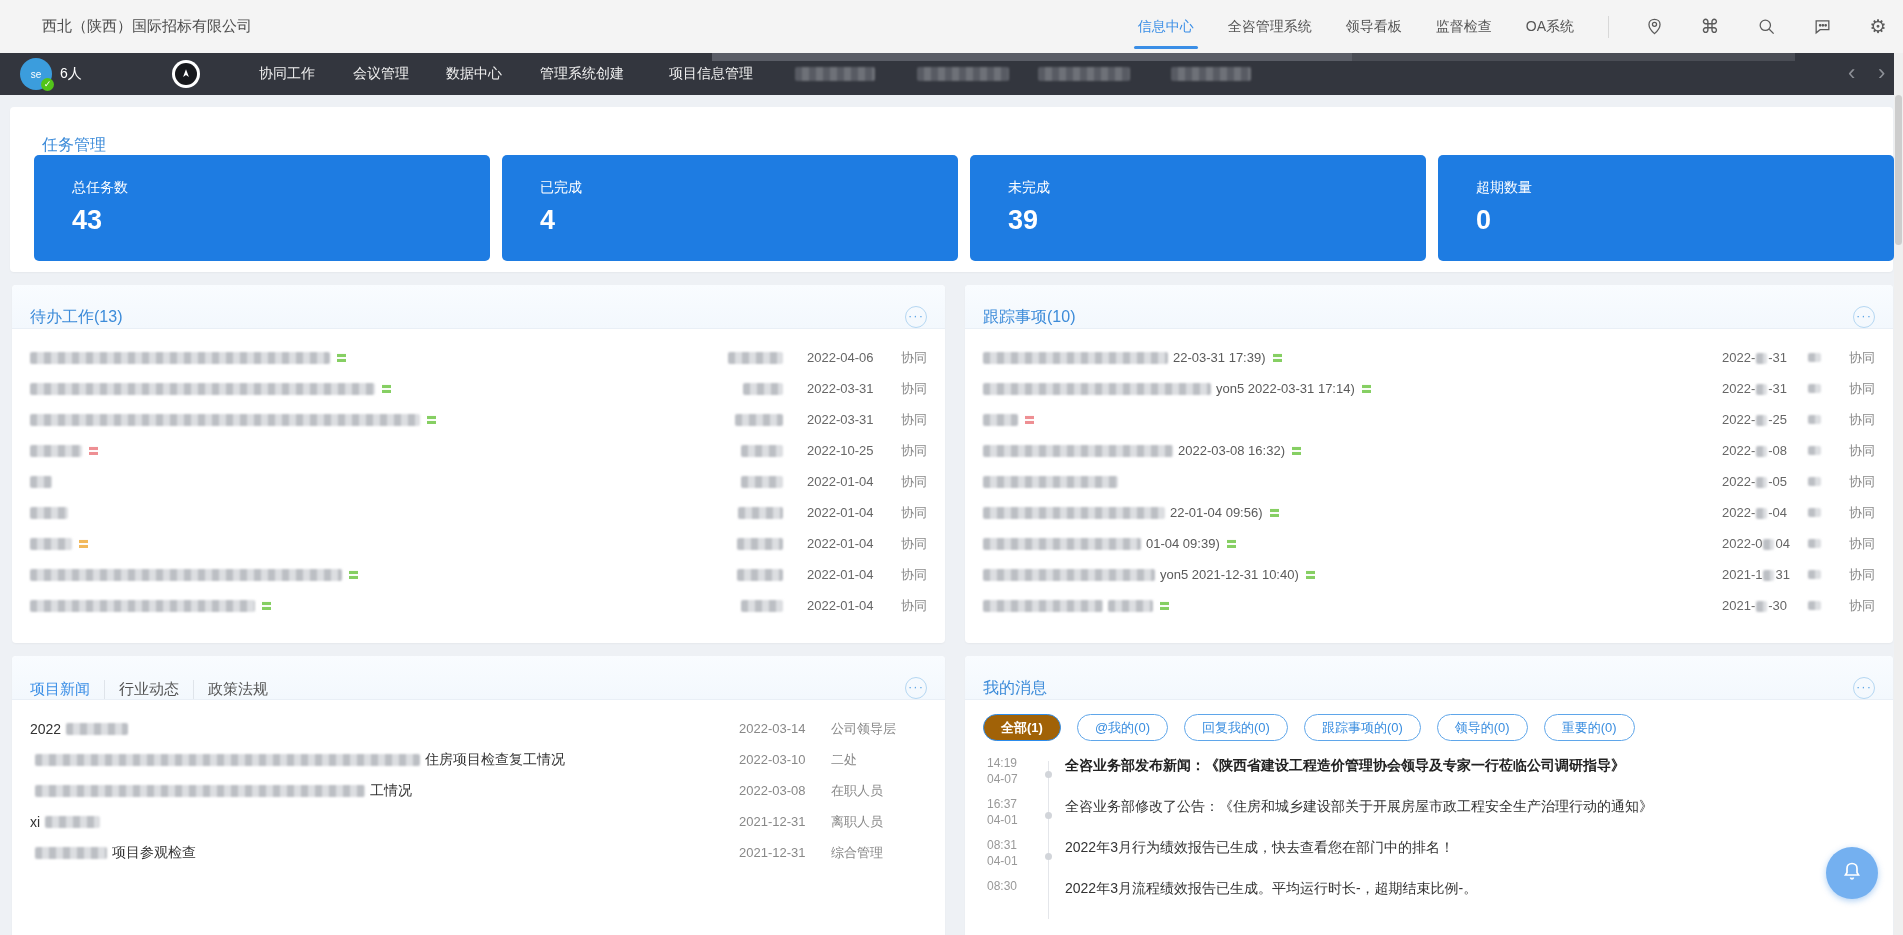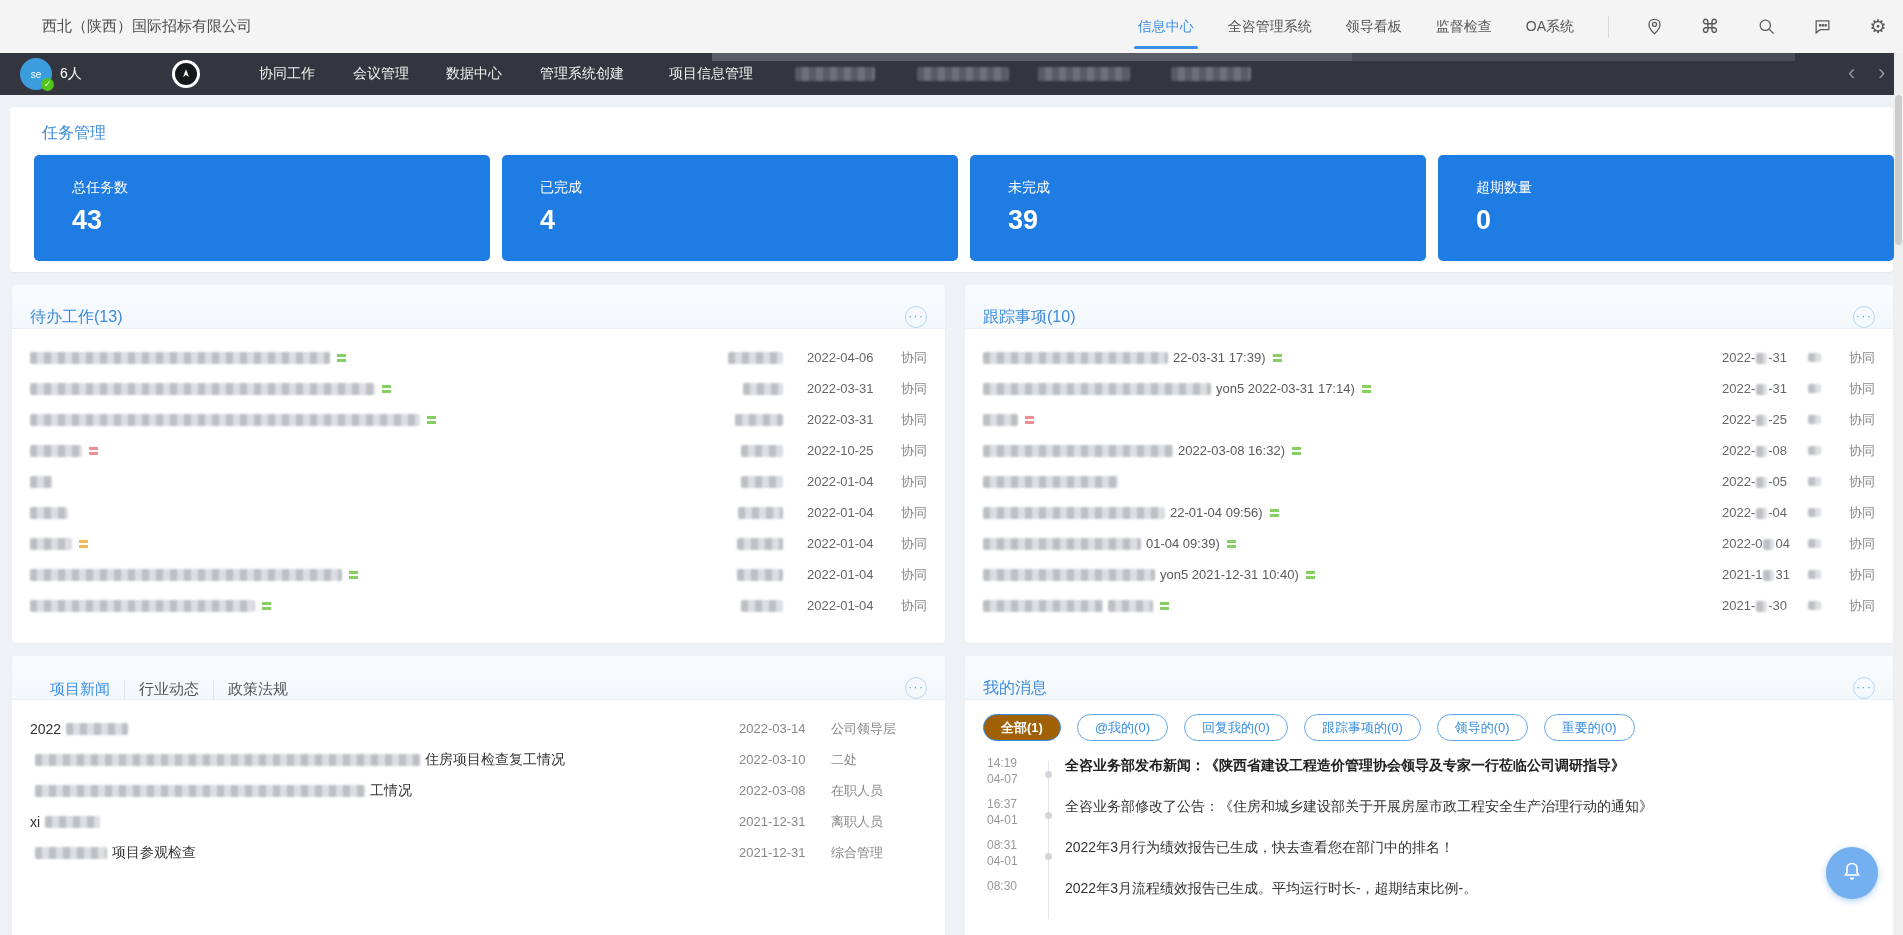"任务管理" .tasks-title { top: 16px -> 28px }
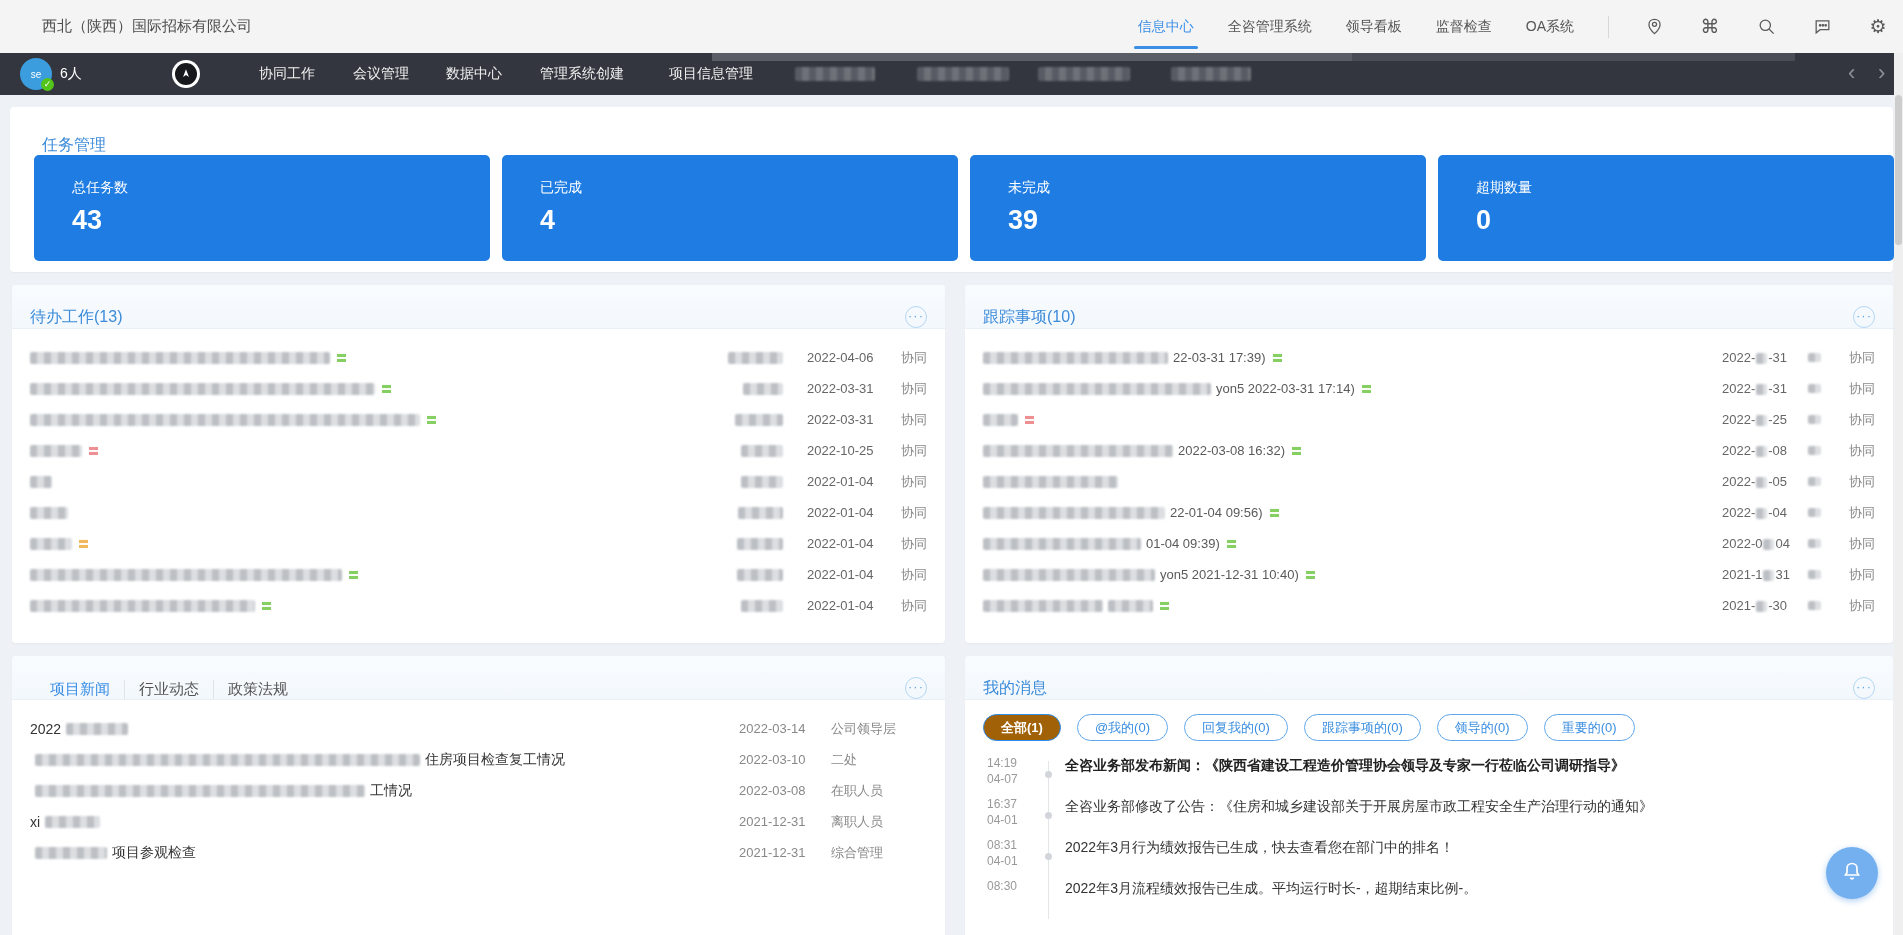"项目新闻" .tab.active { margin-left: 20px -> none }
